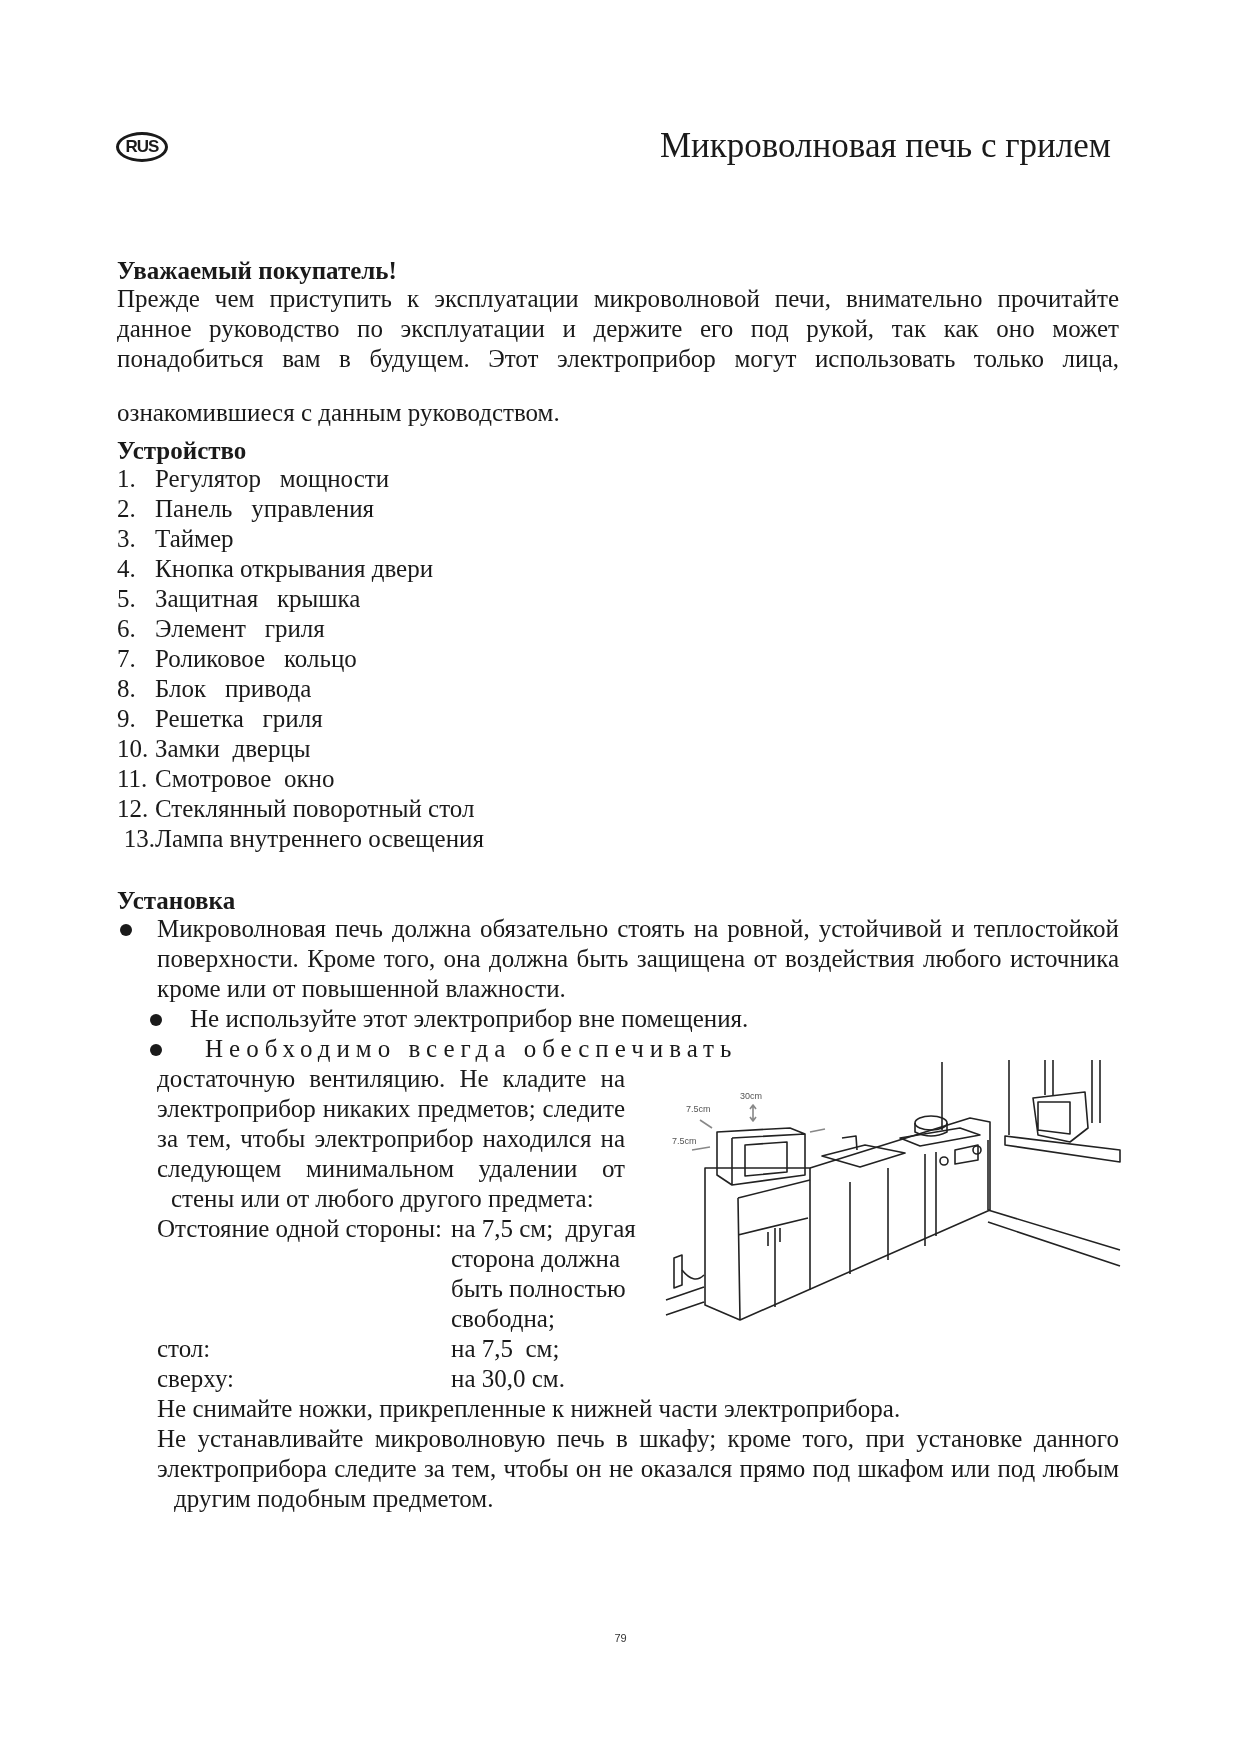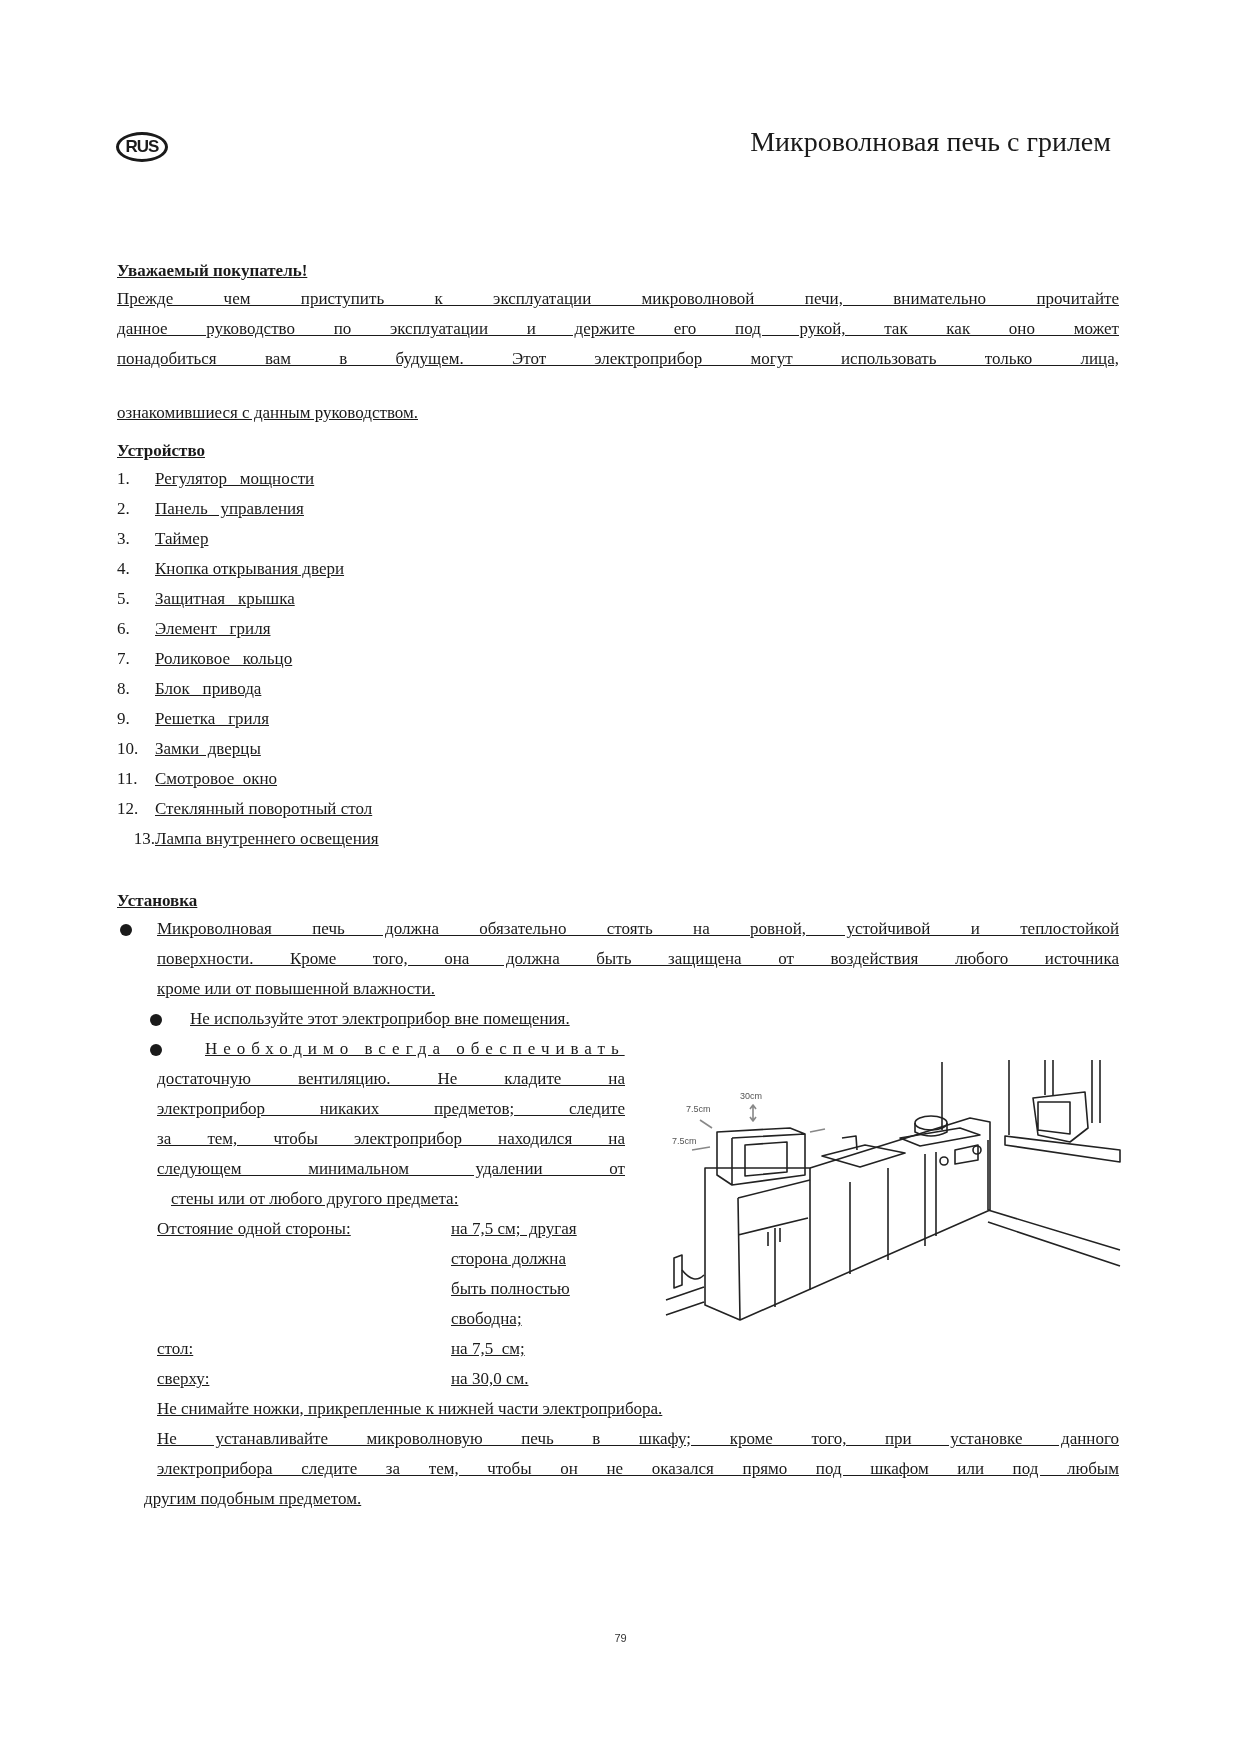"Микроволновая печь с грилем" .title { font-size: 28px -> 35px }
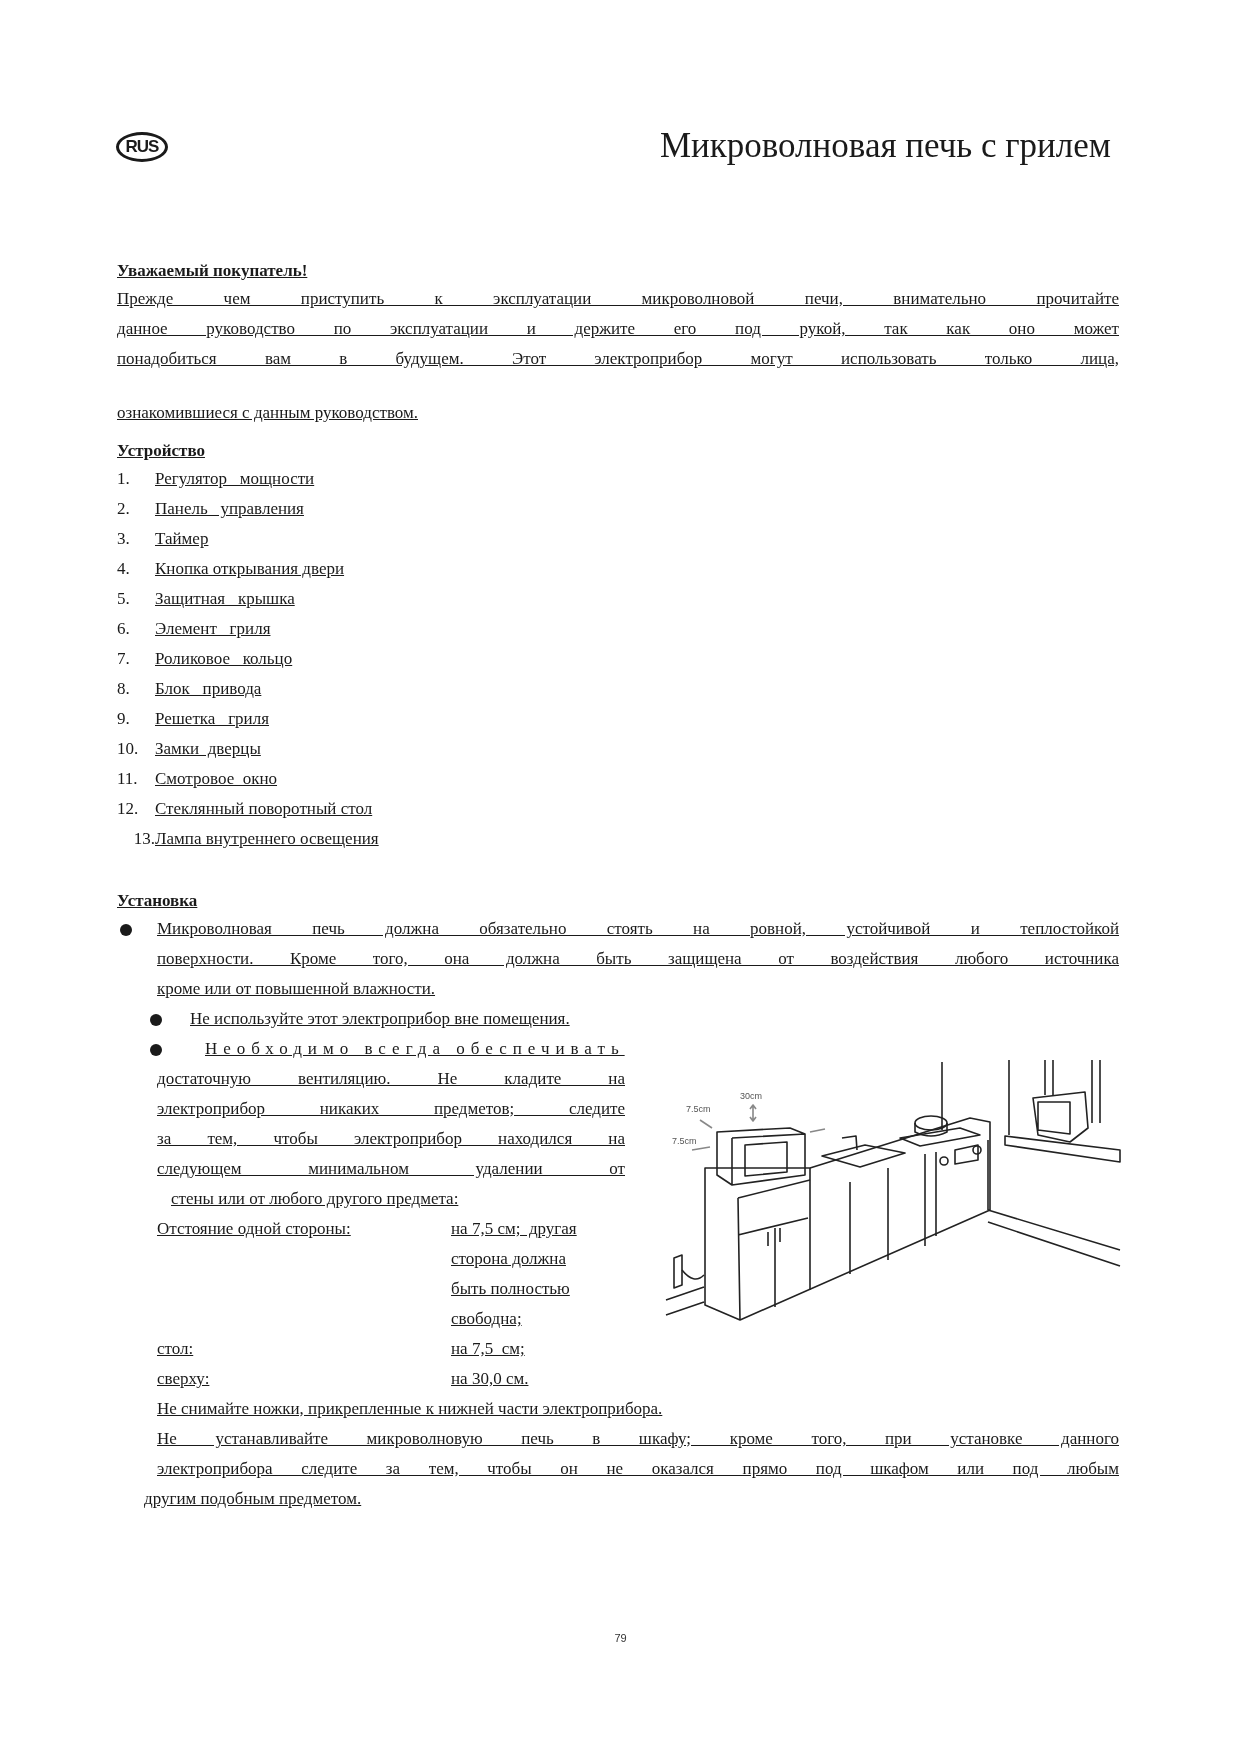"Уважаемый покупатель!" .line { font-size: 17px -> 25px; text-decoration: underline -> none }
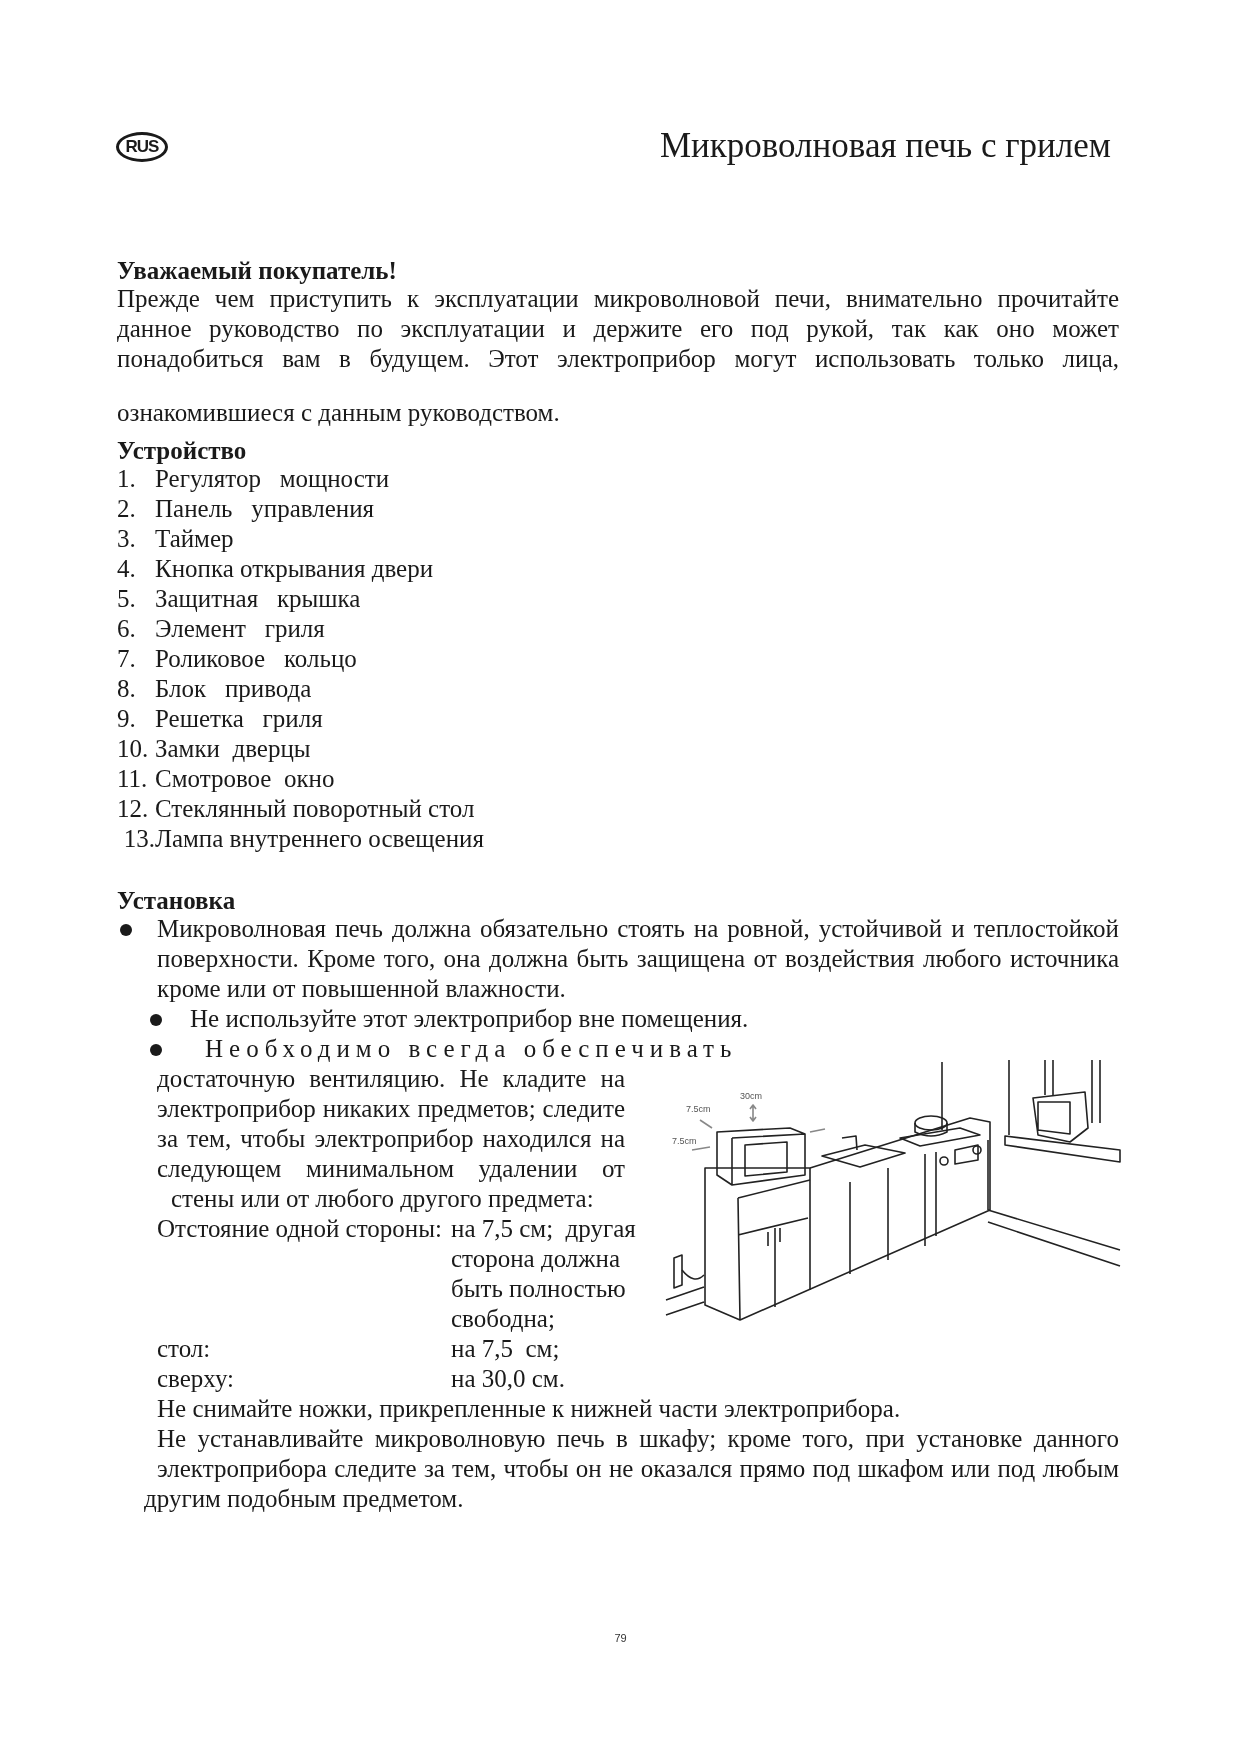"другим подобным предметом." div.line { left: 144px -> 174px }
